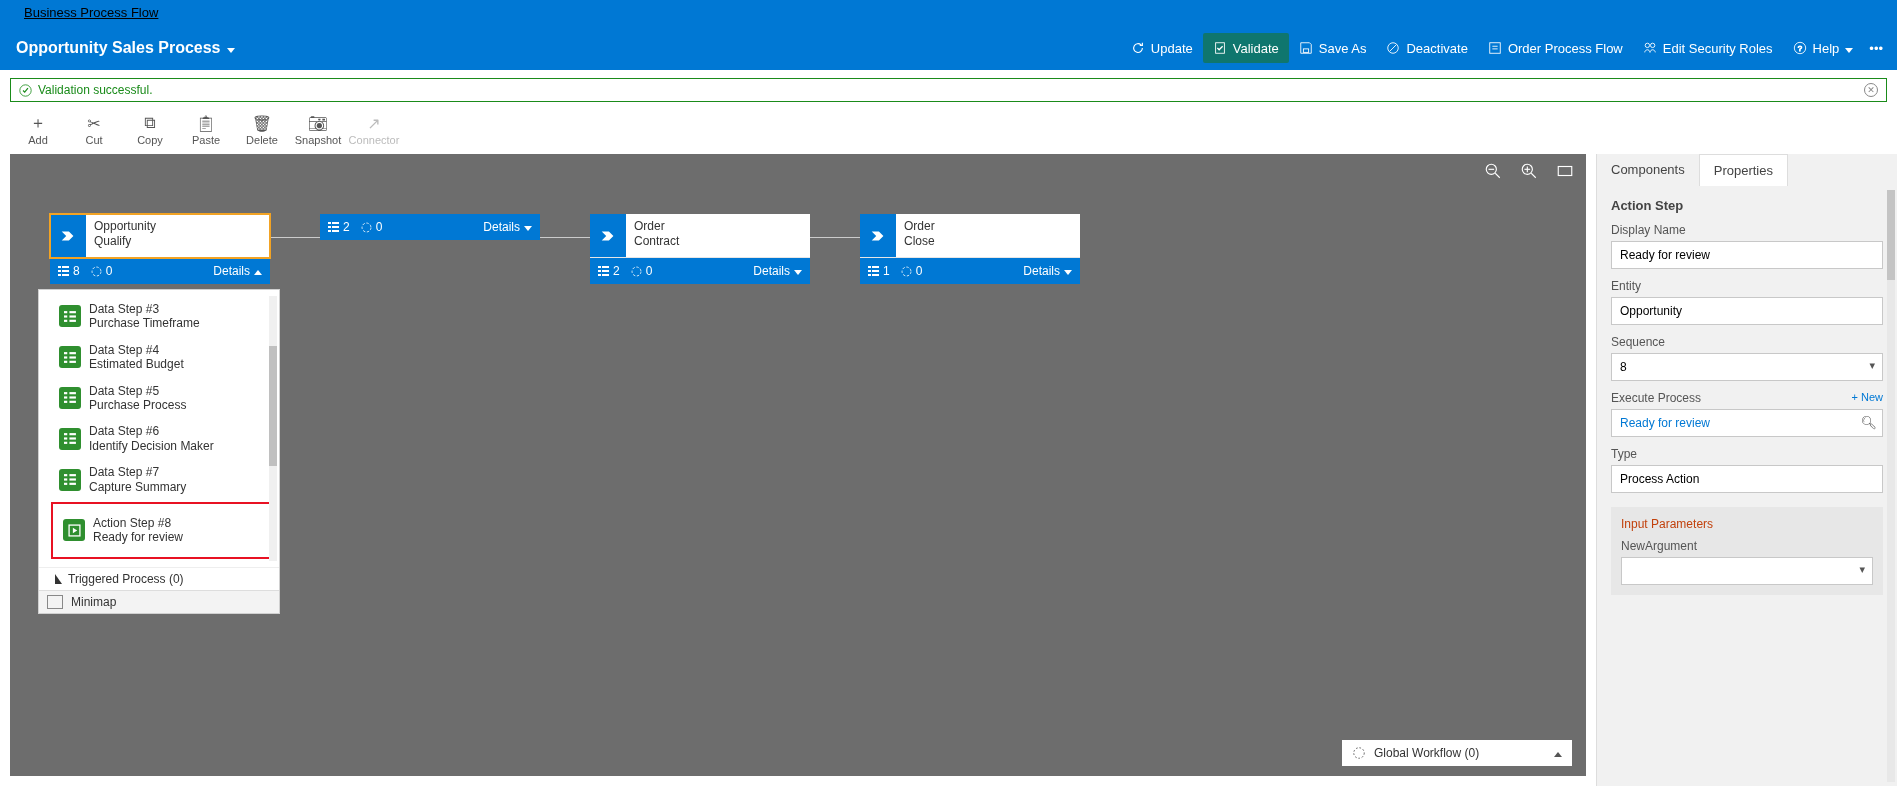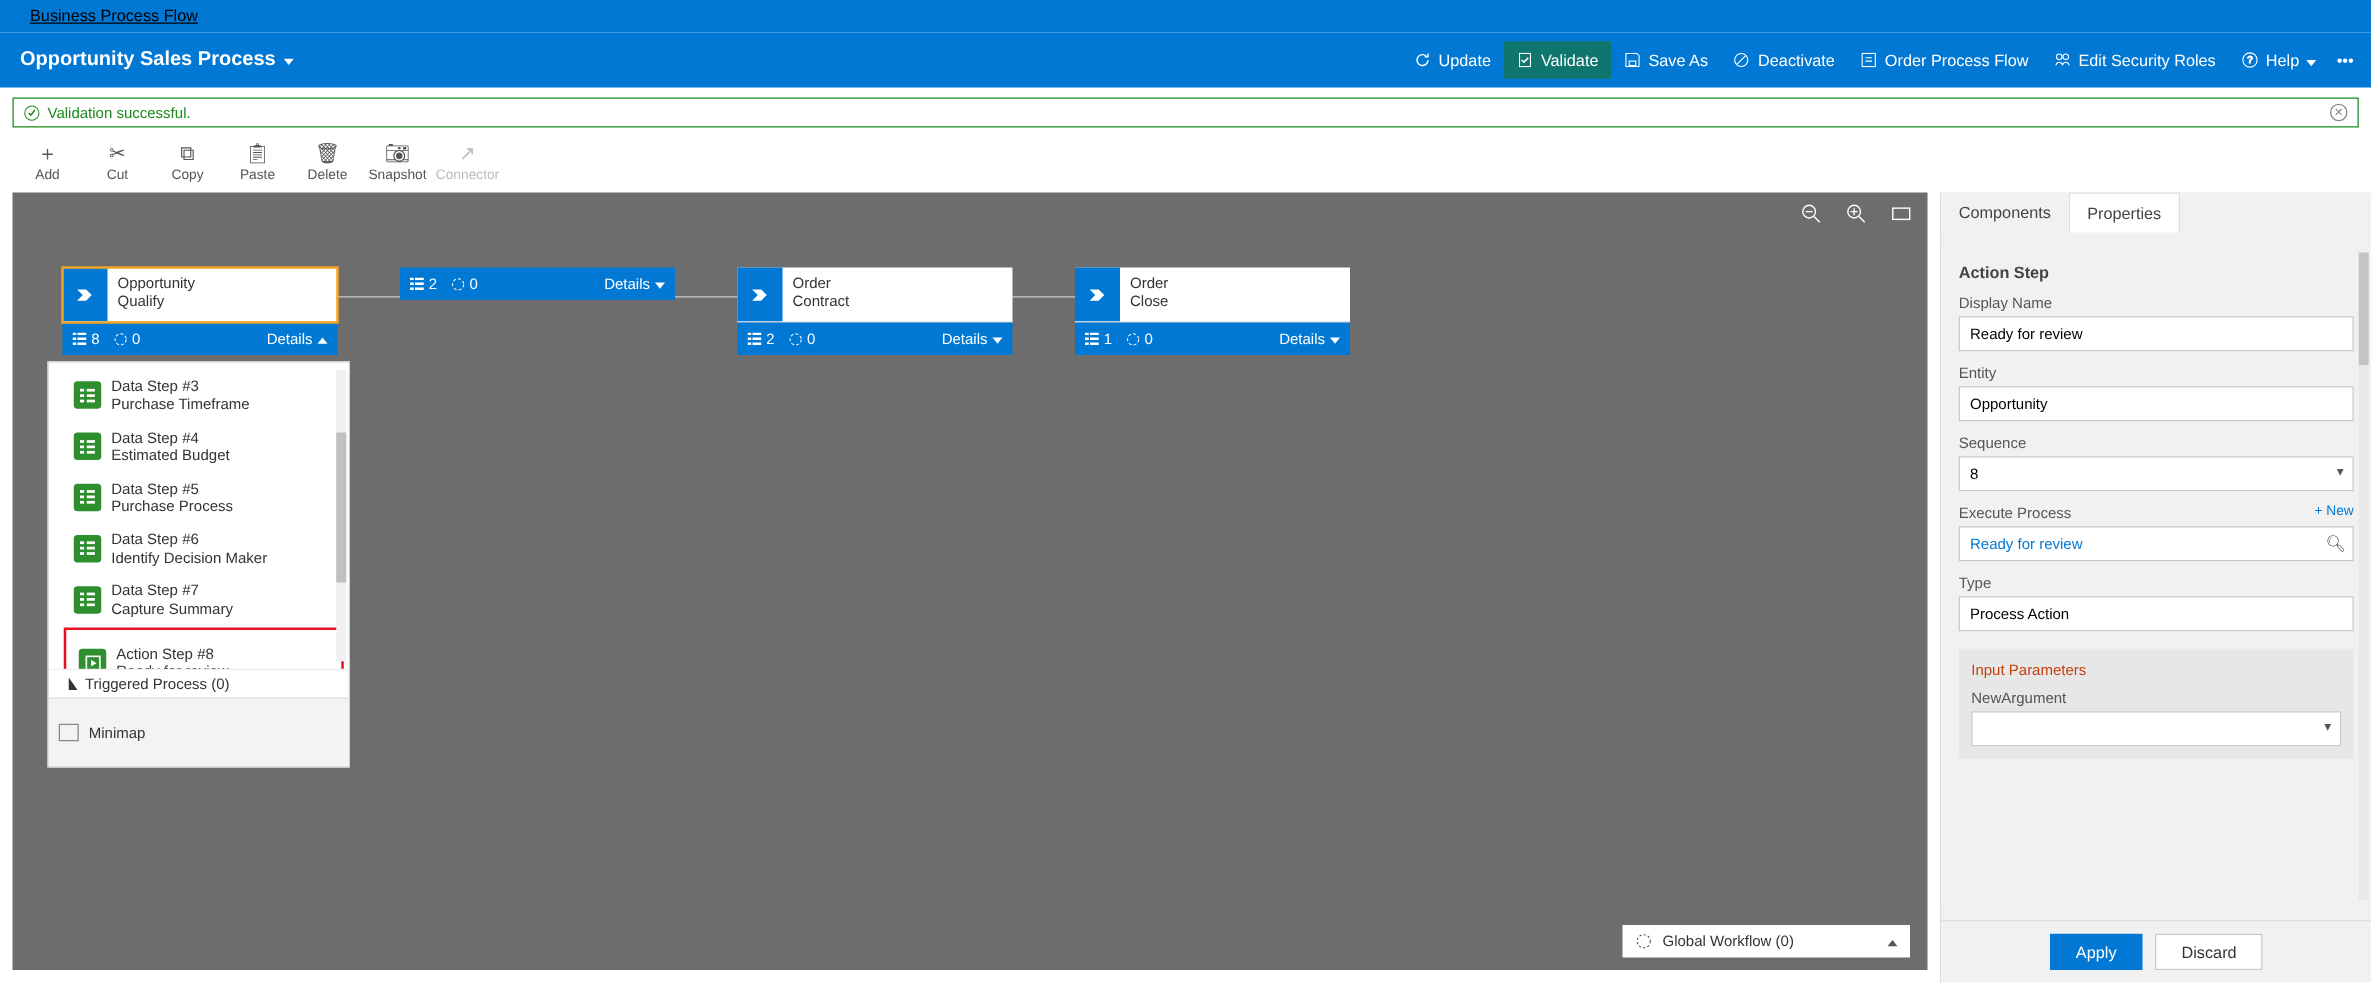"Components" .panel { gap: 12px -> none; width: 345px -> 301px }
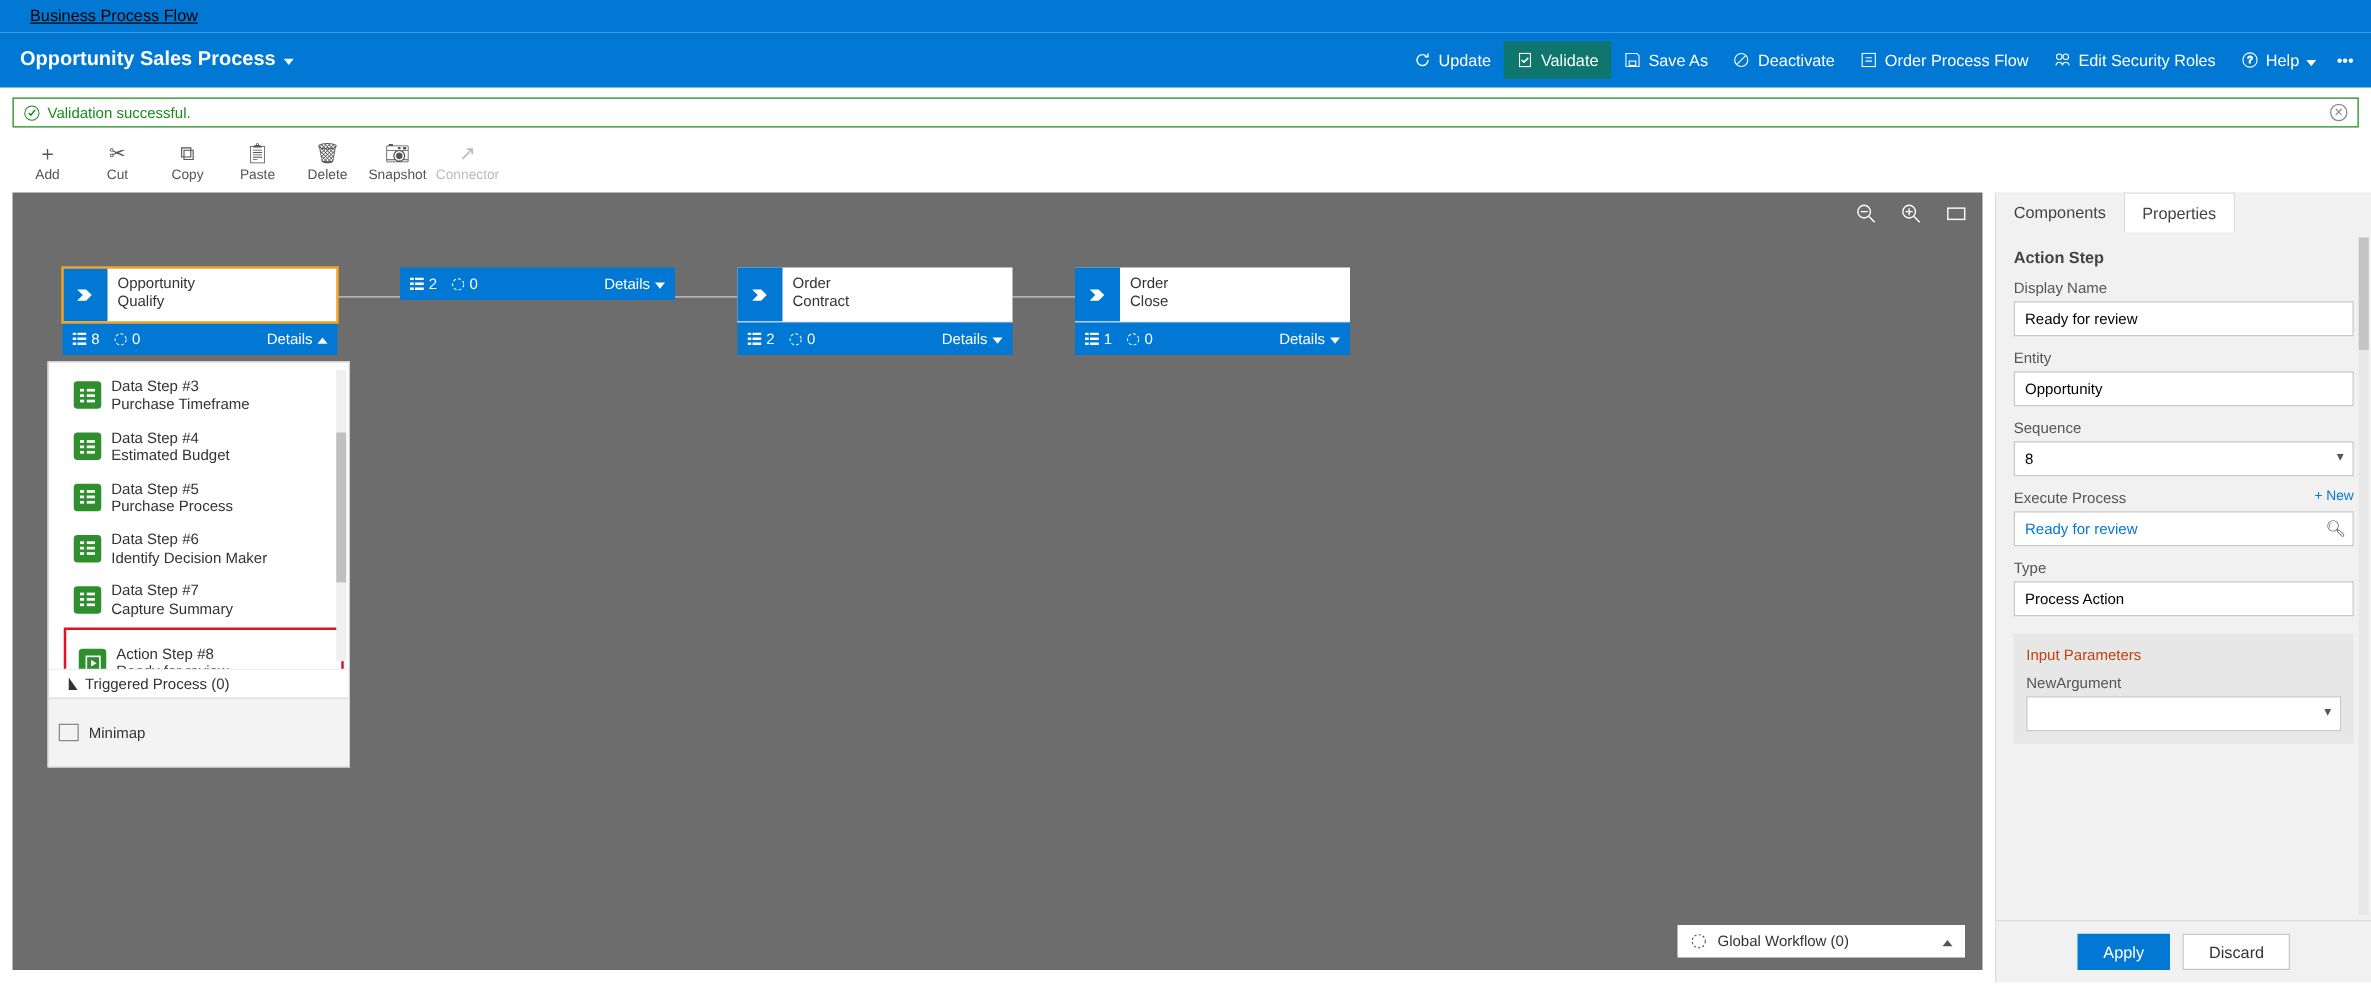"Minimap" .minimap-row { padding: 20px 8px -> 4px 8px }
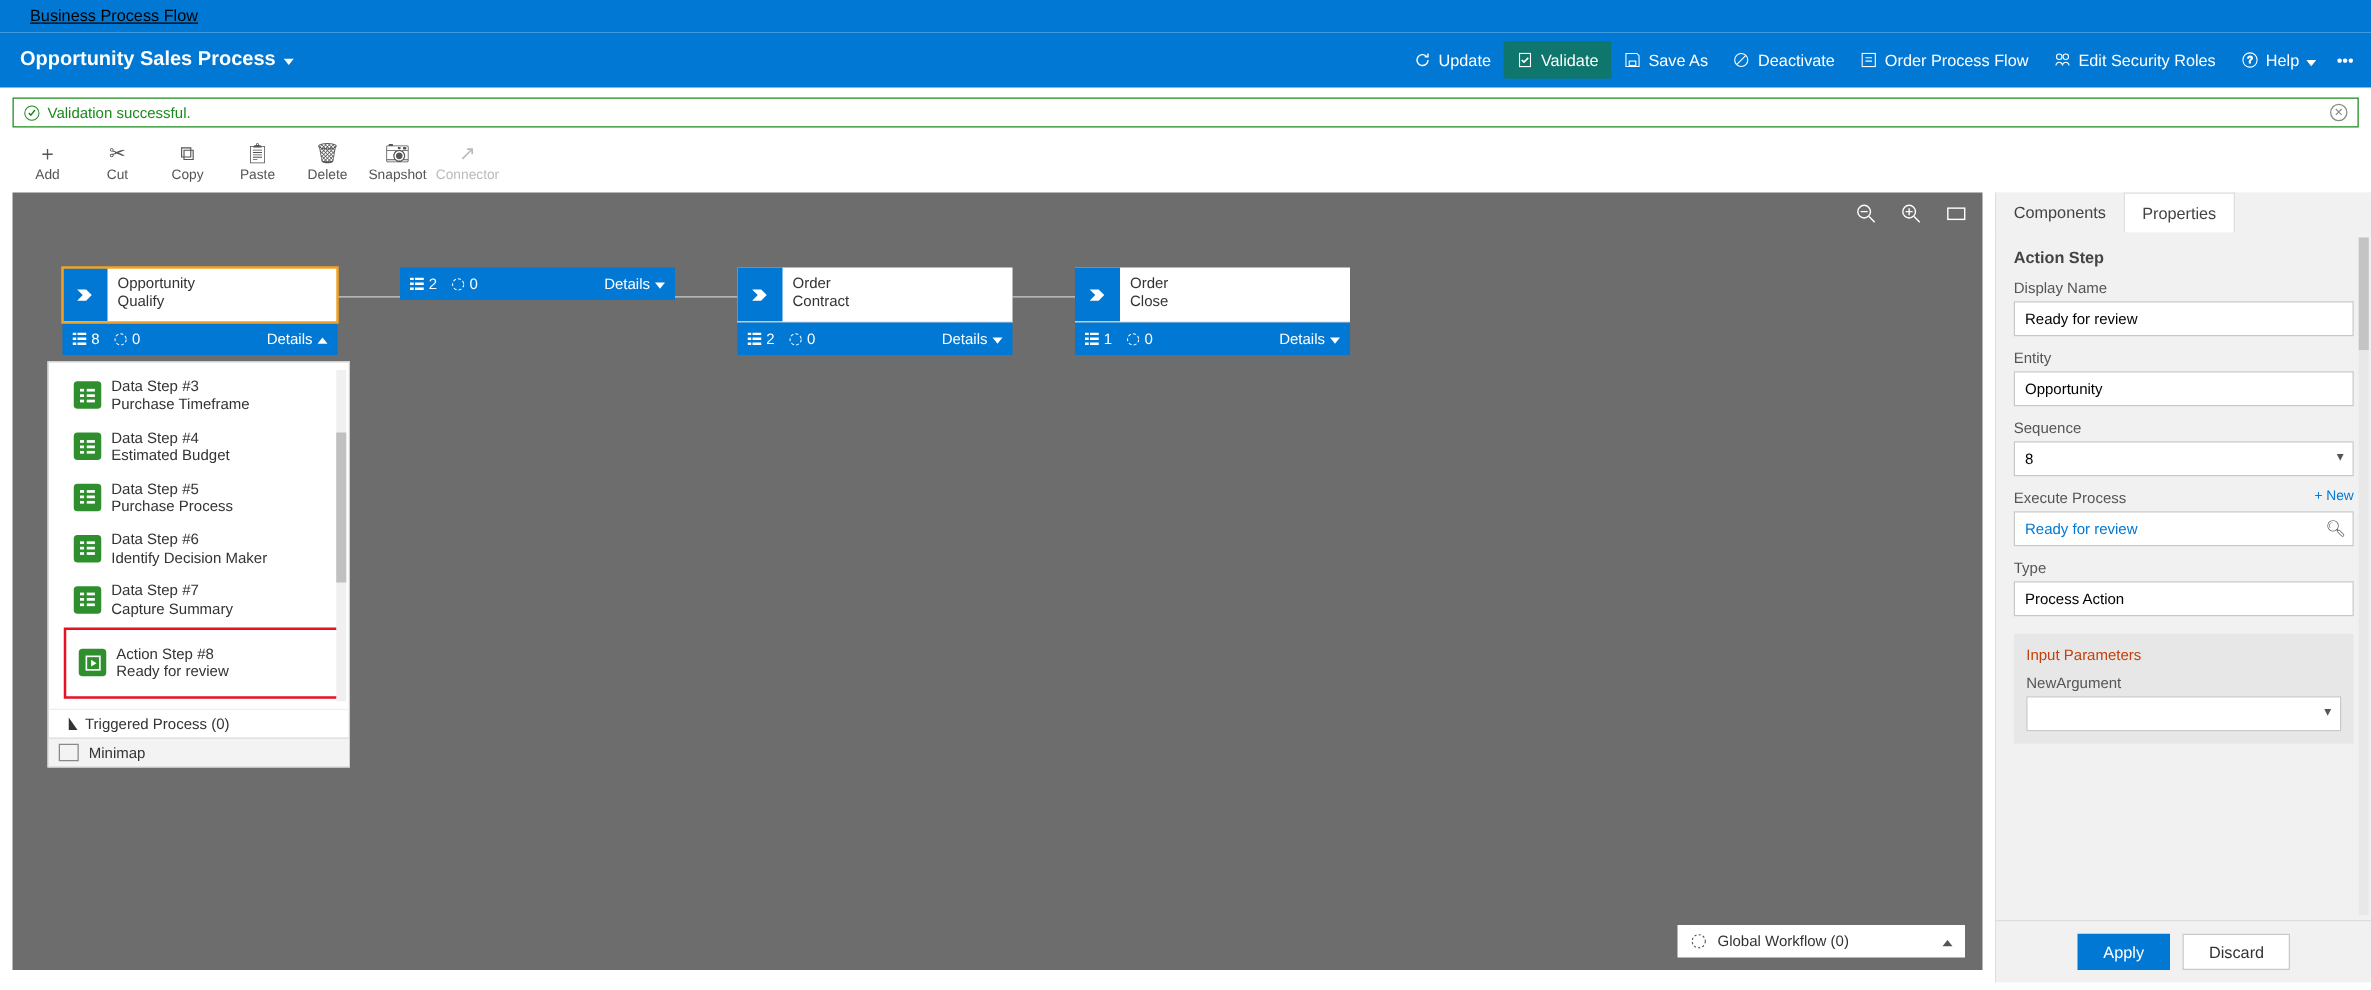"Apply" div.panel-footer { html: <div> <button>Apply</button> <button>Discard</button> </div> -> none }
